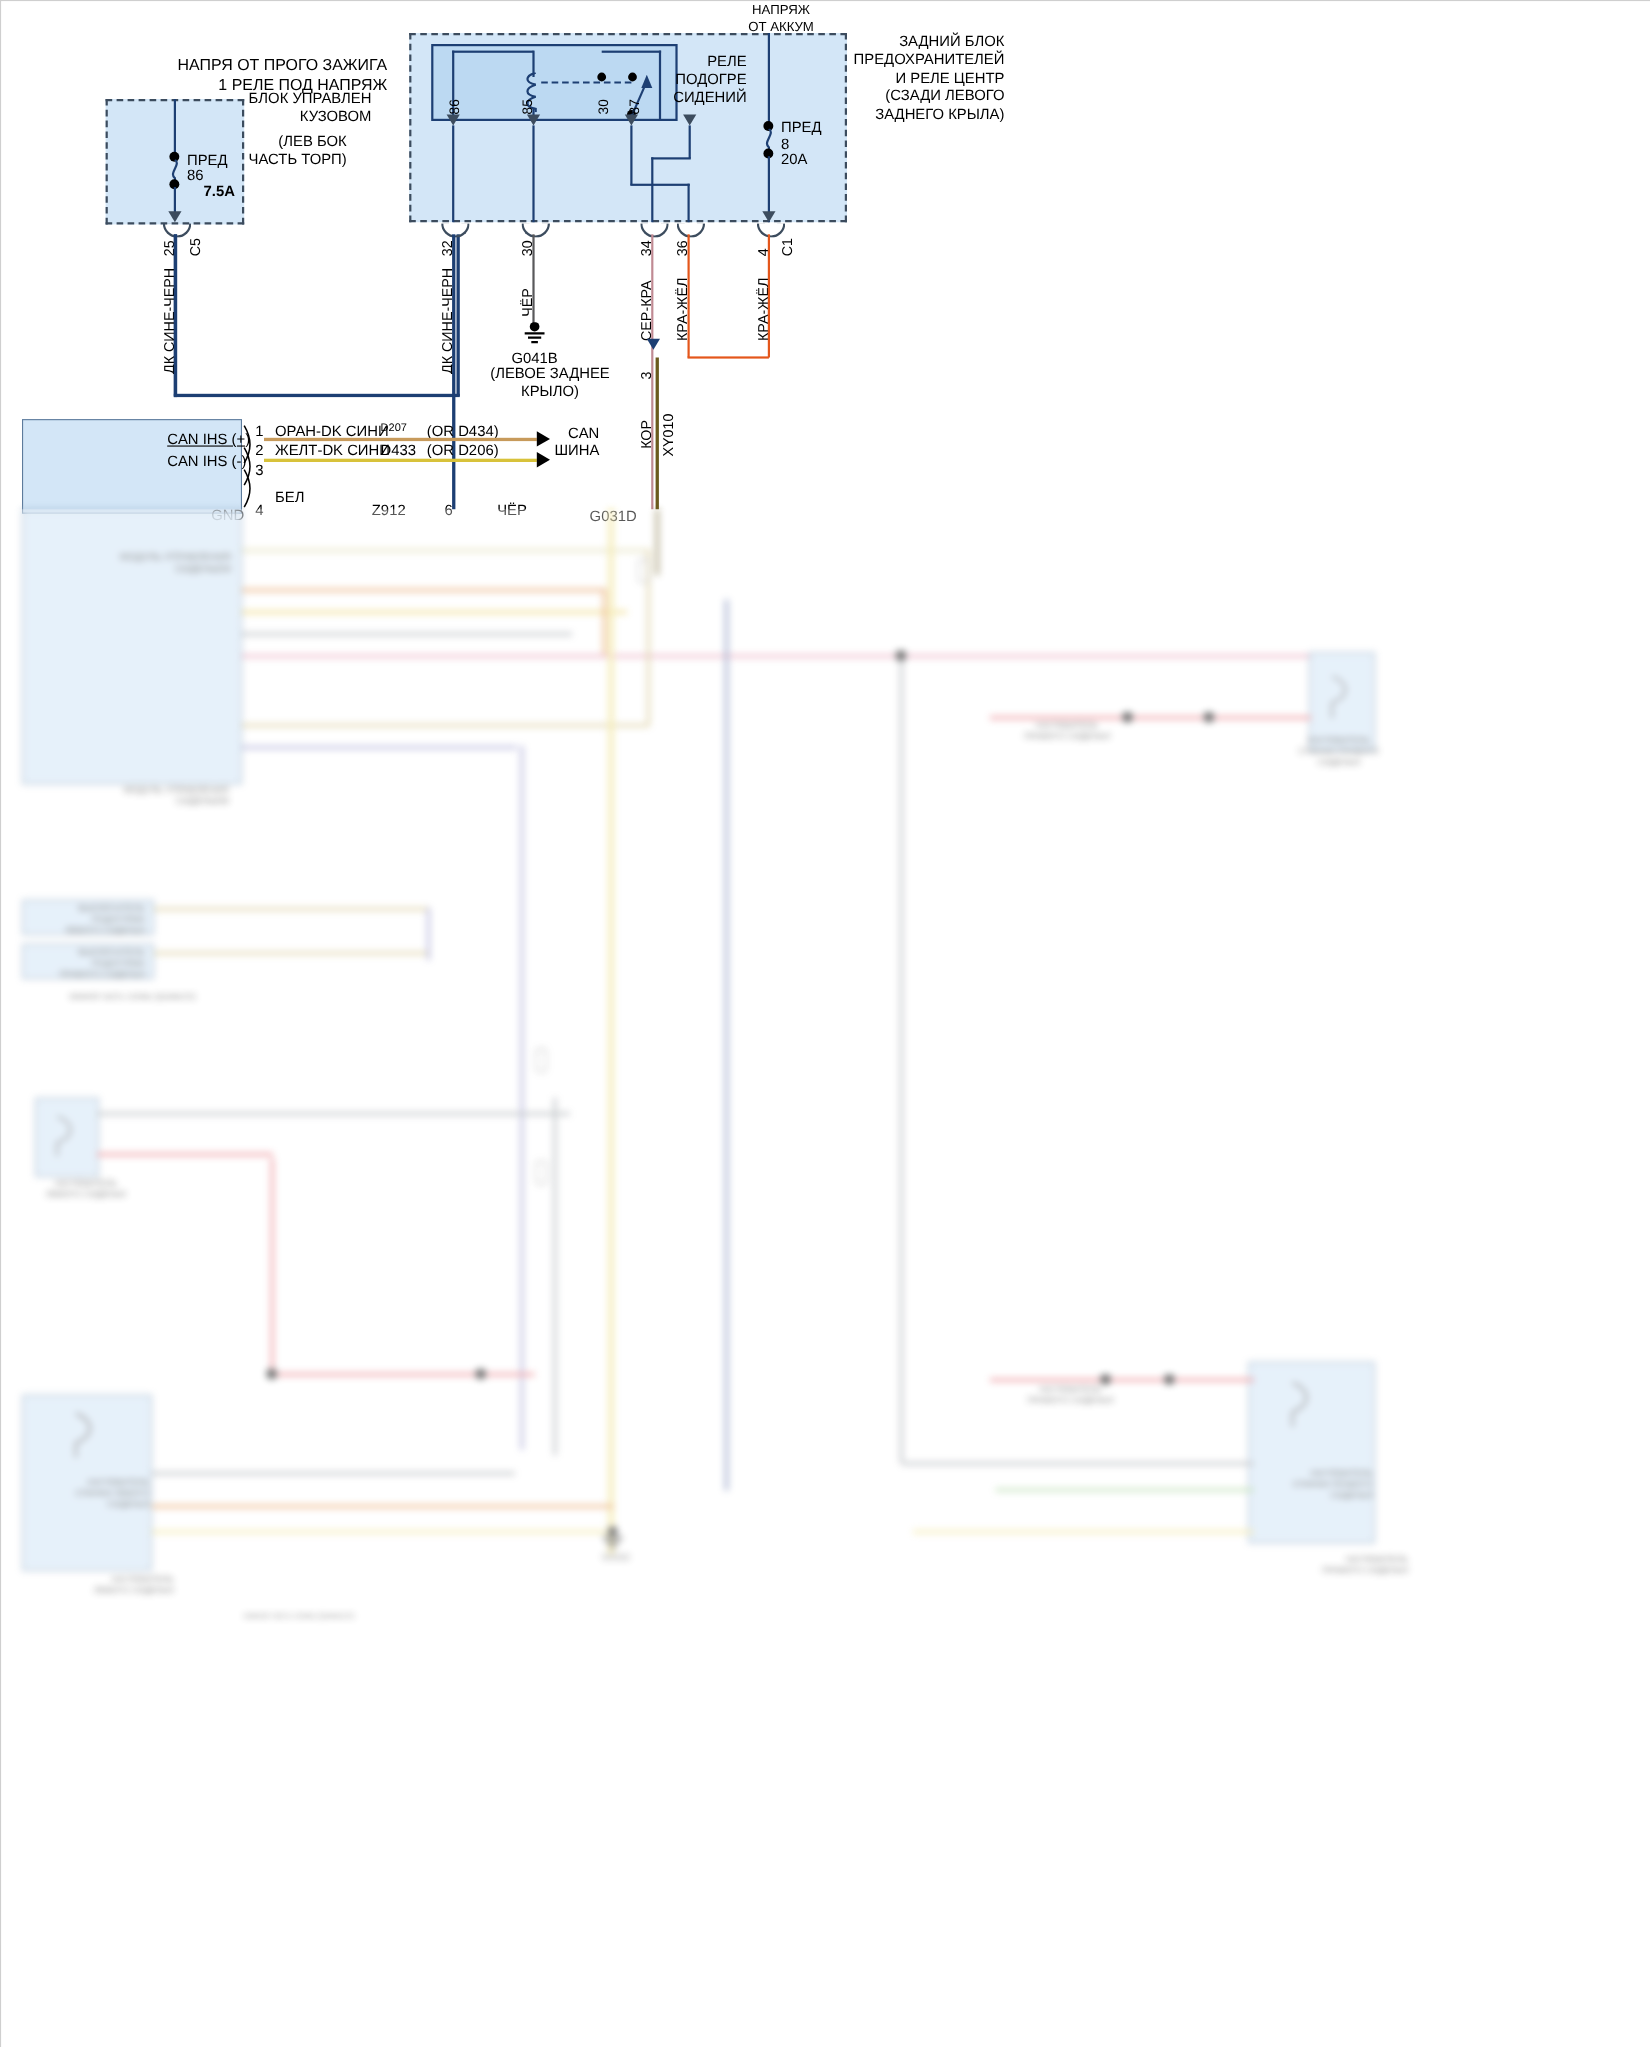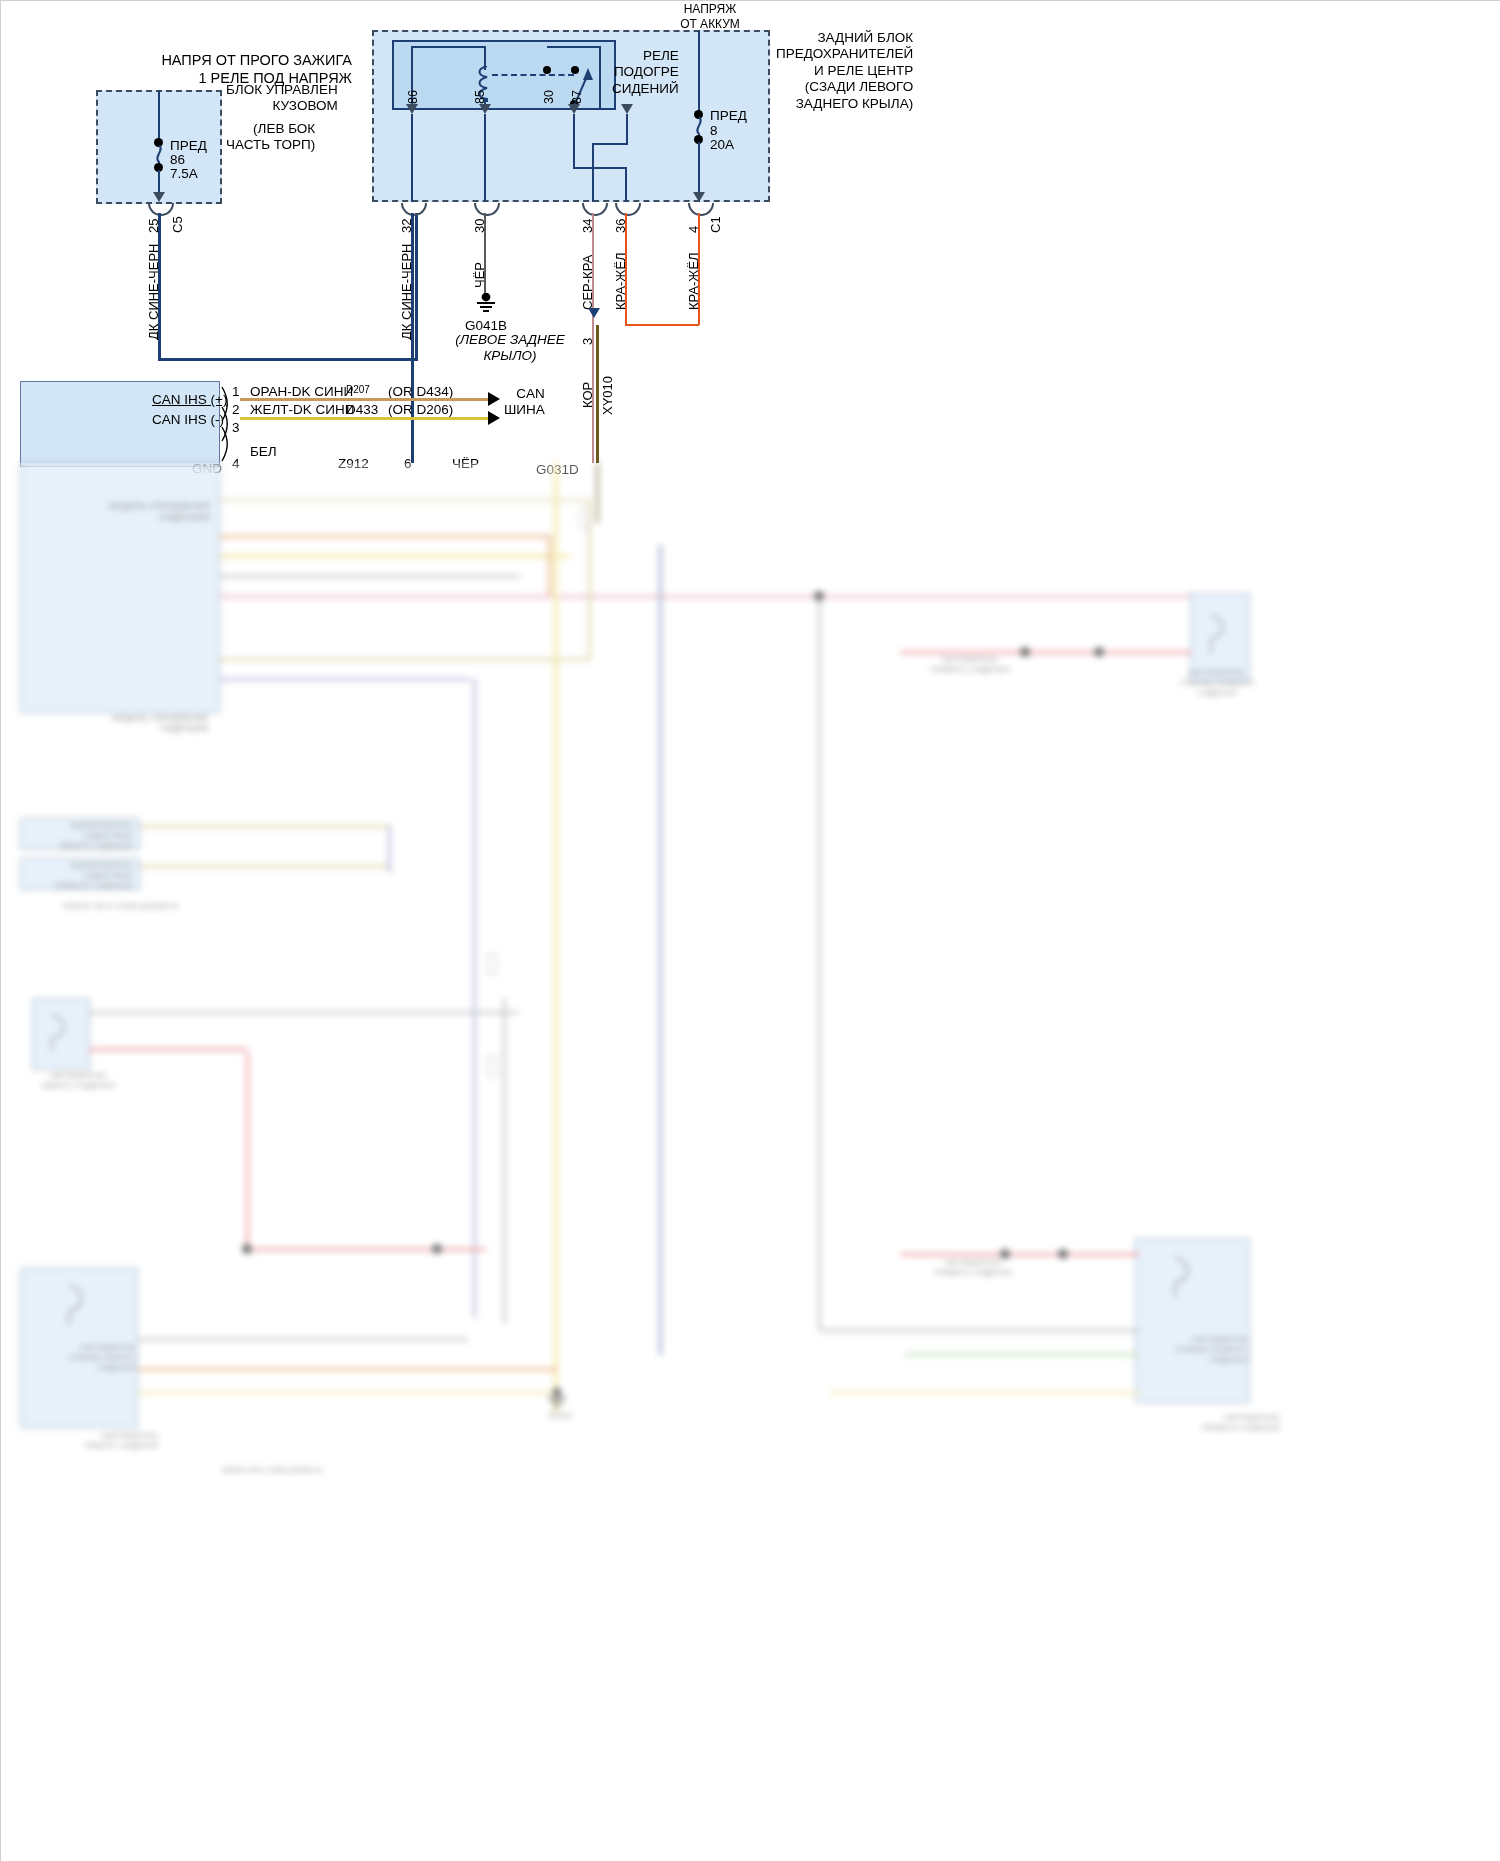"7.5A" div.lbl { font-weight: none -> bold; left: 170px -> 185px }
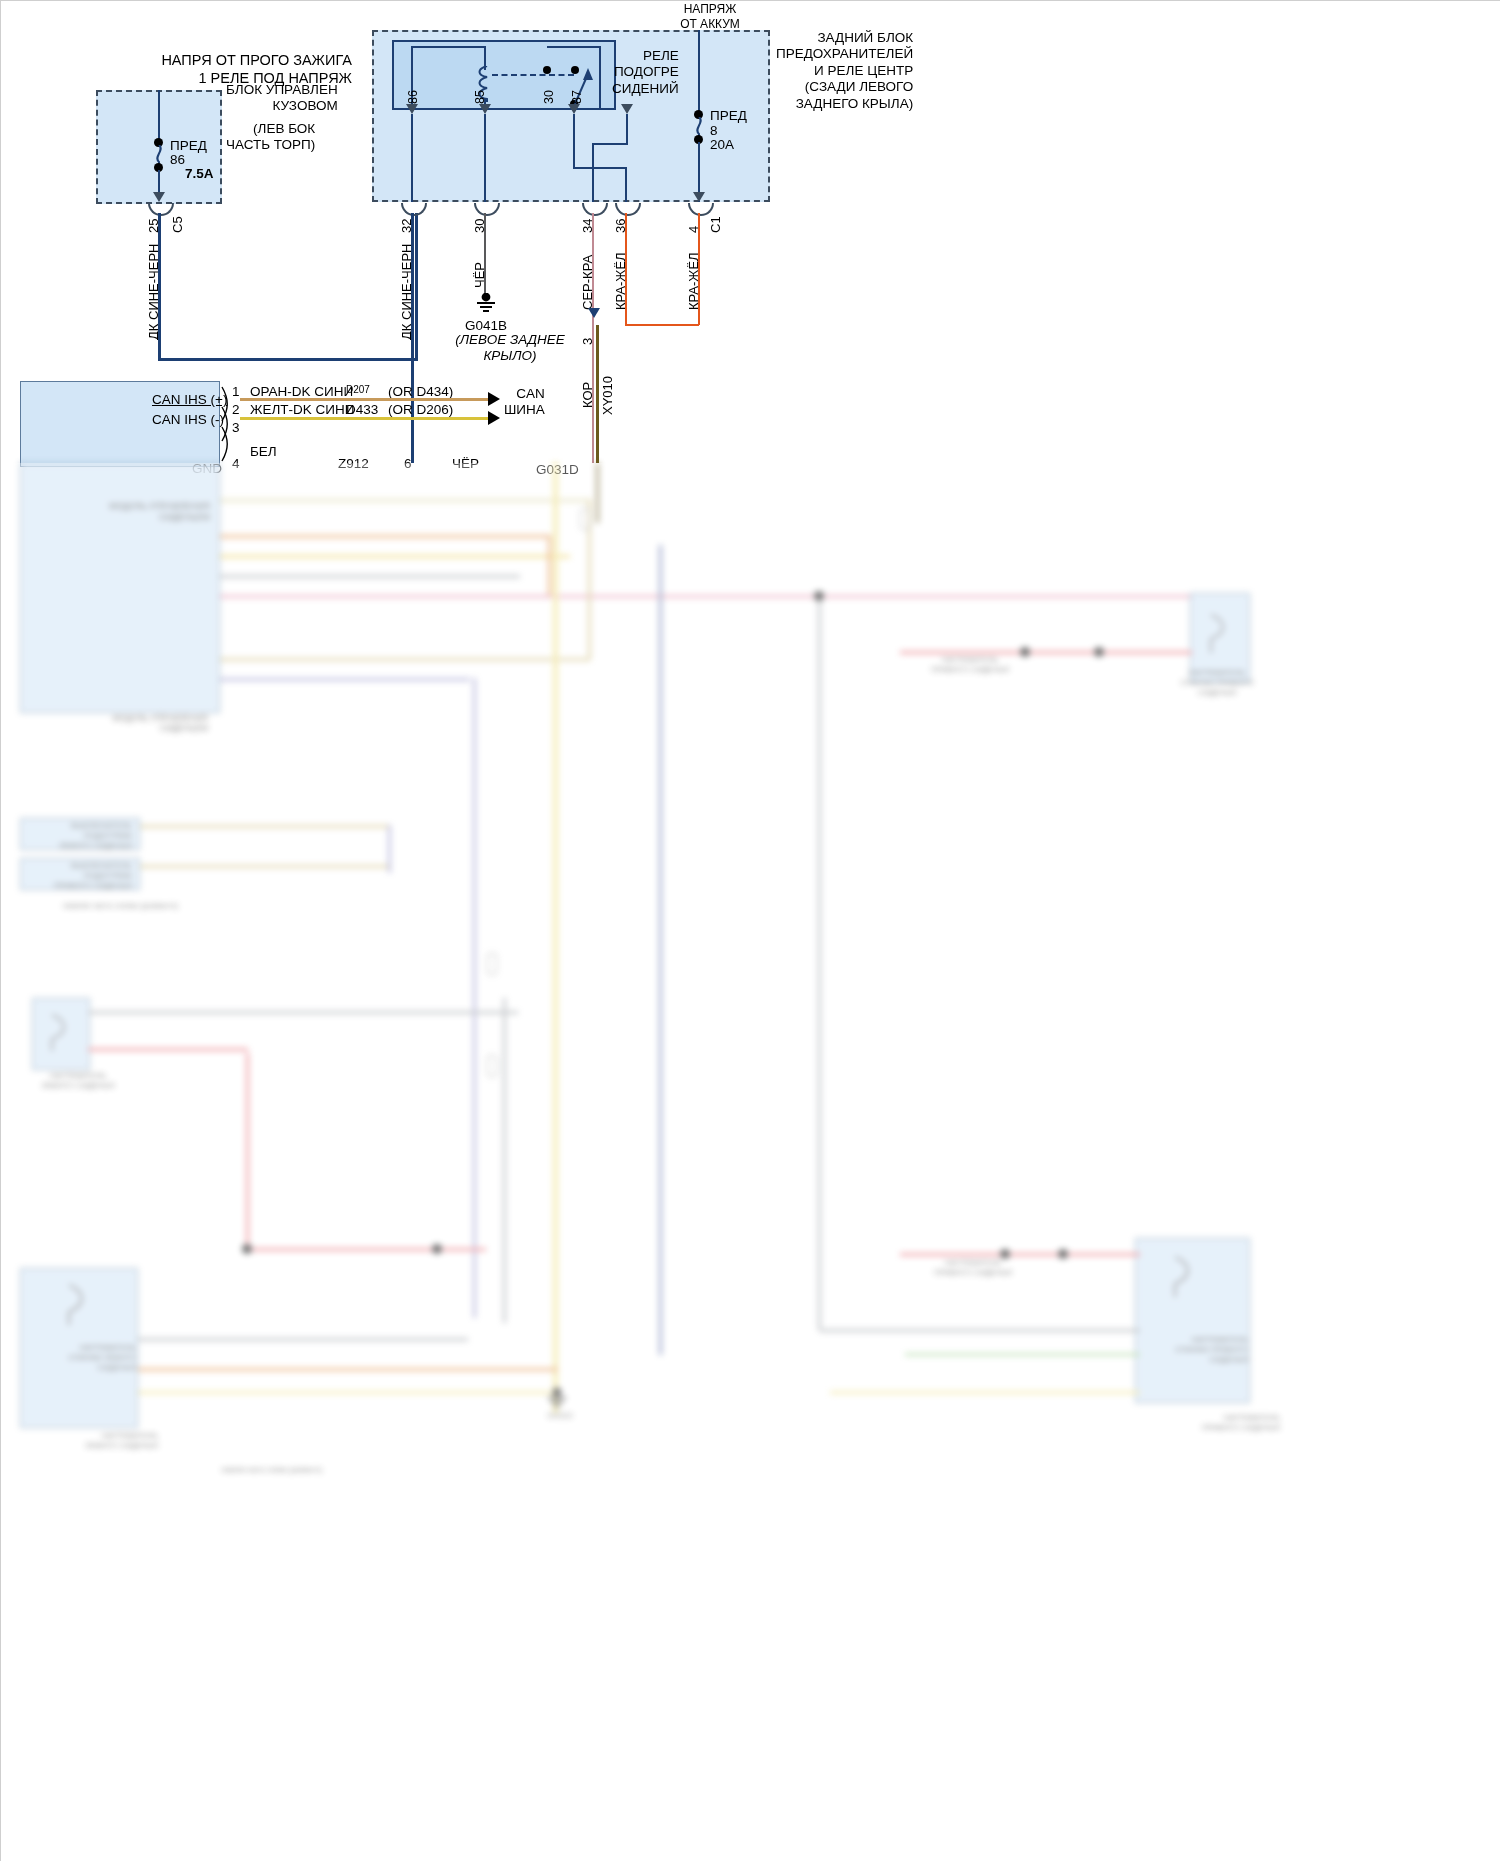"(ЛЕВОЕ ЗАДНЕЕ" div.lbl { font-style: italic -> none; left: 430px -> 420px }
